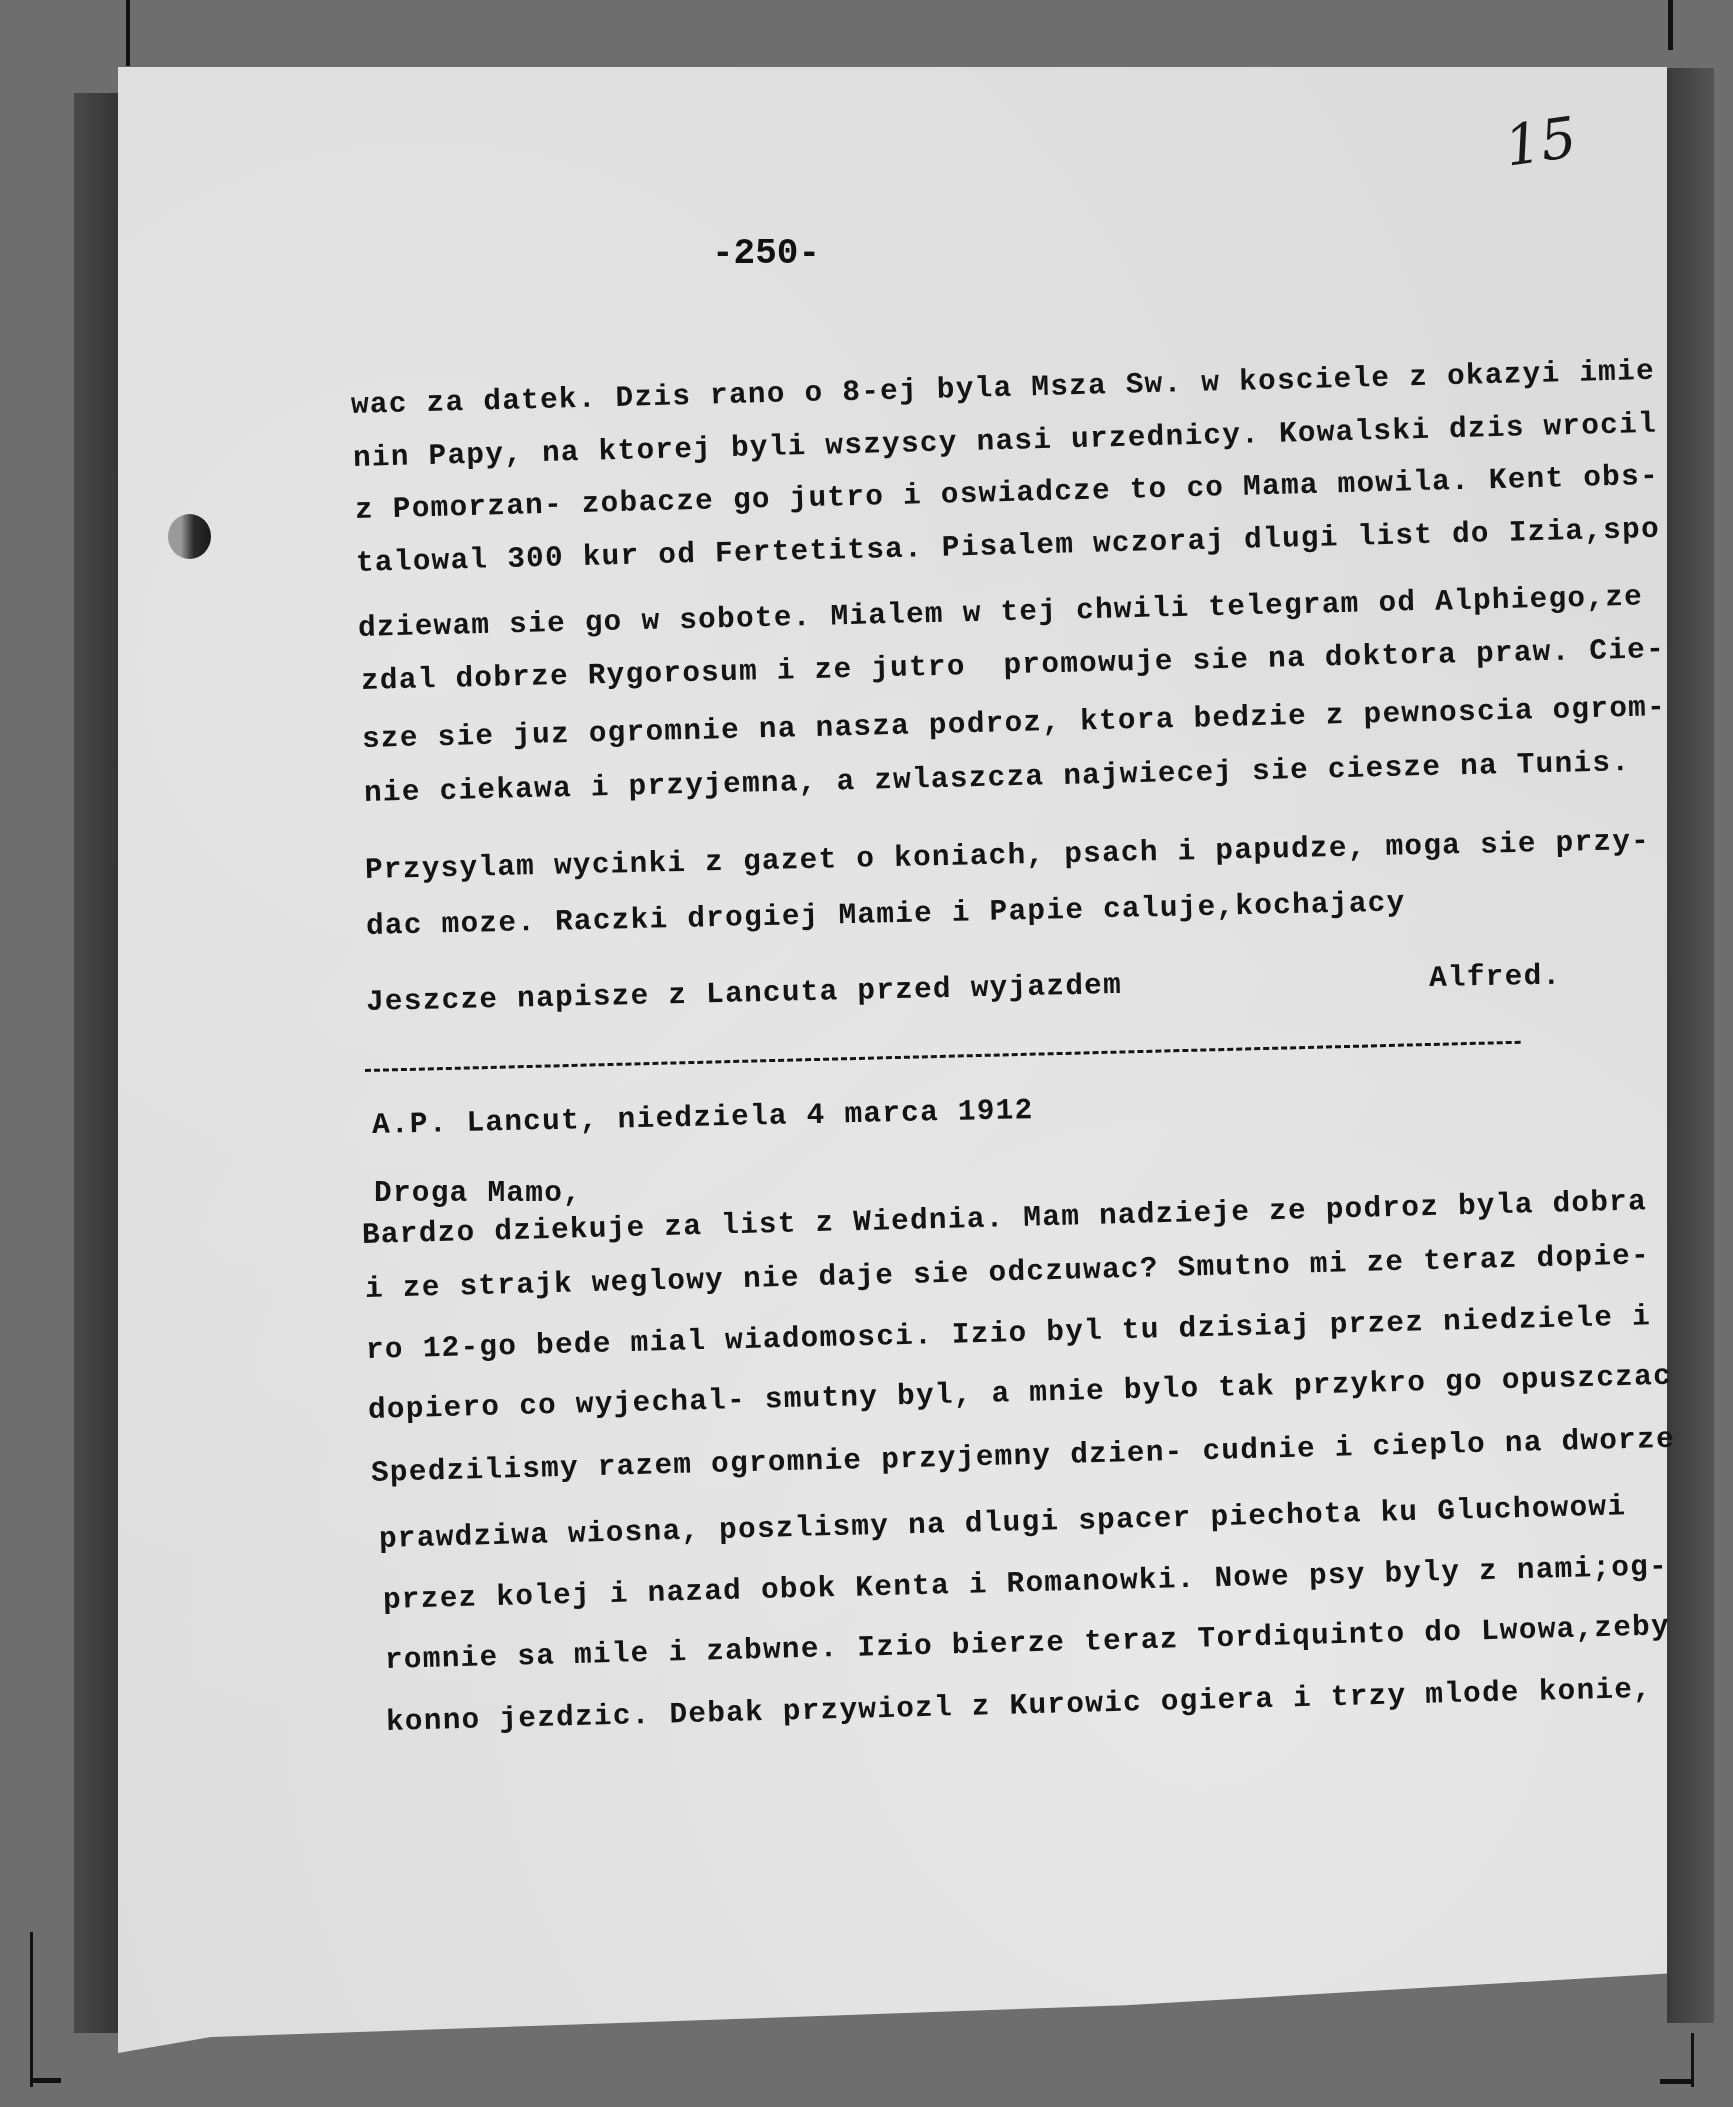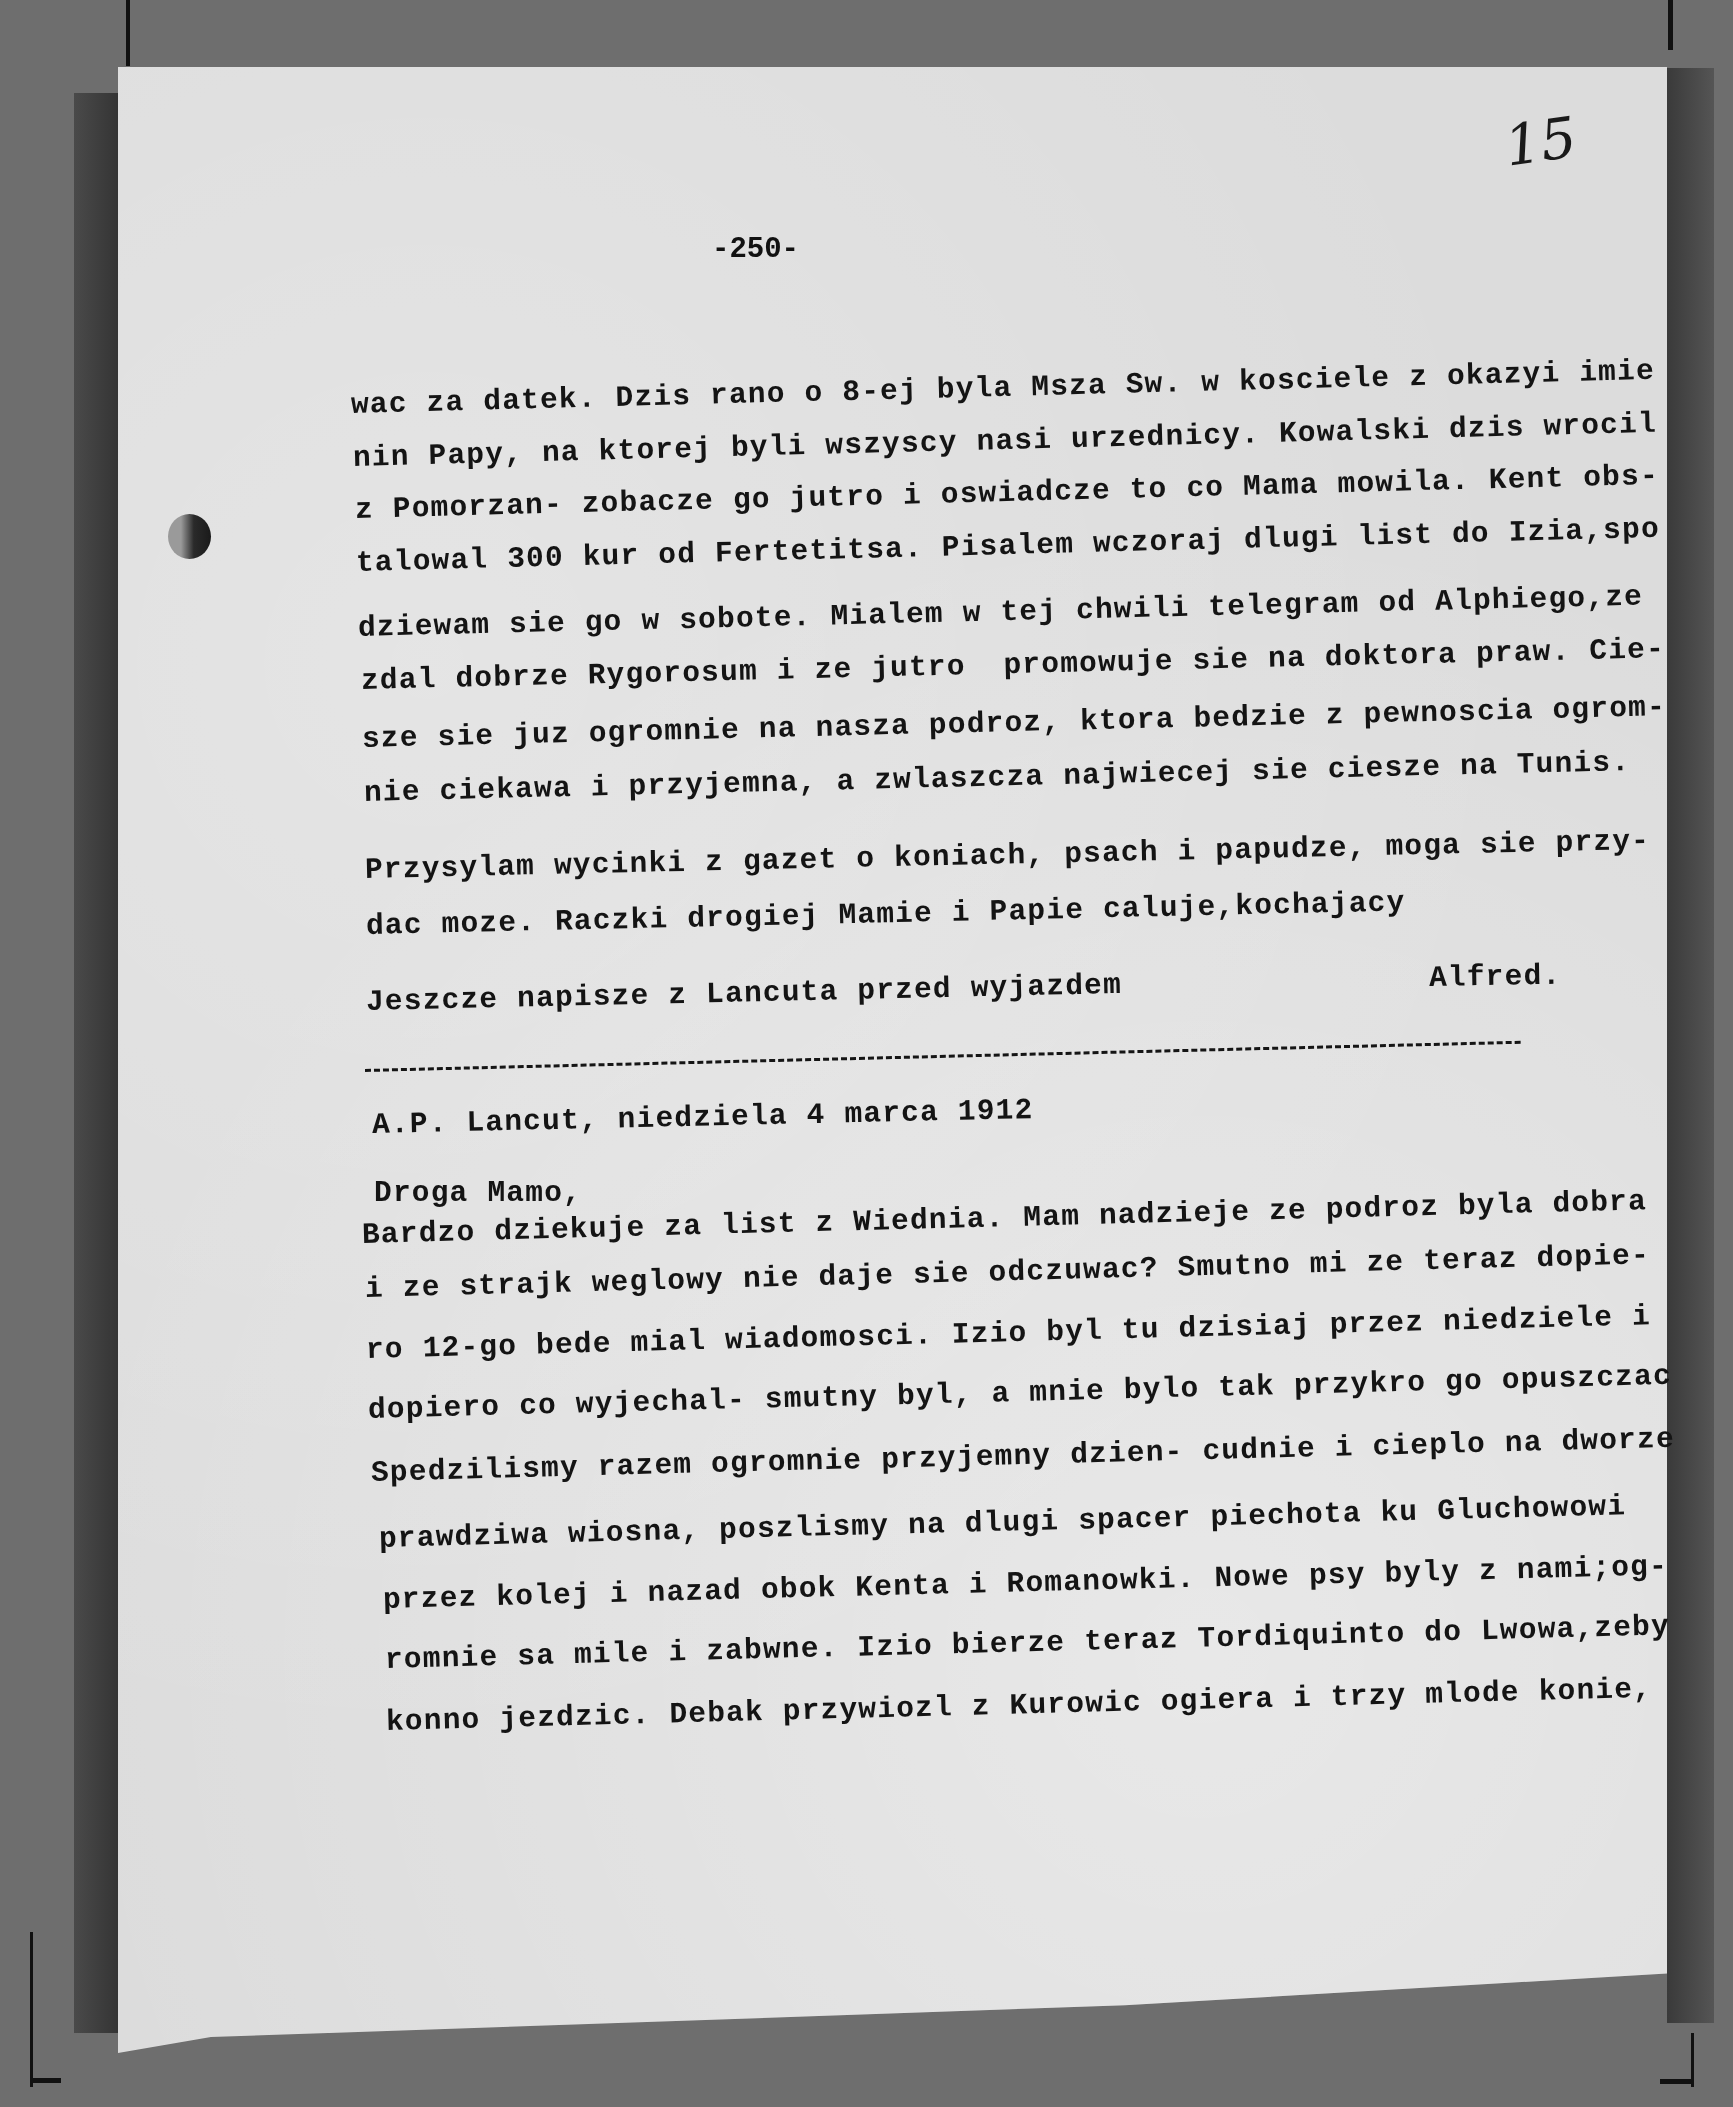"-250-" .page-number { font-size: 29px -> 36px }
